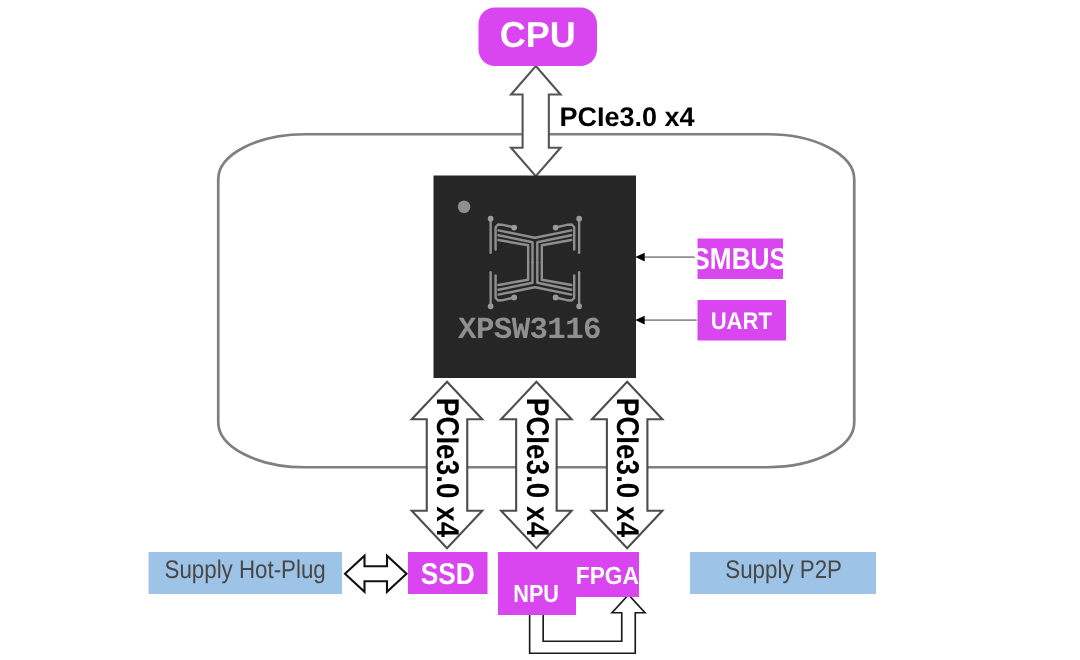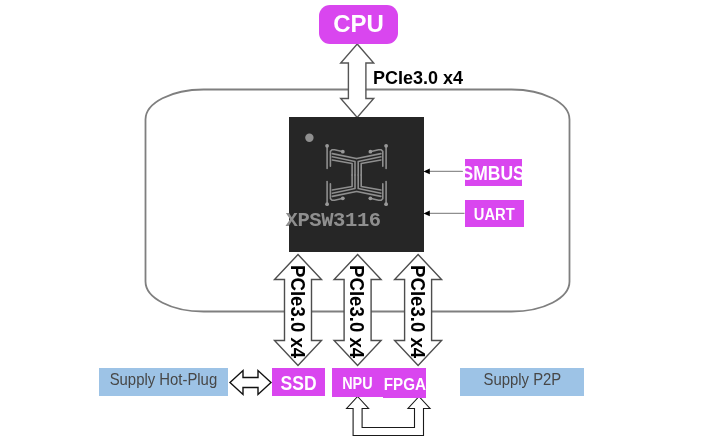"XPSW3116" div.abs { text-align: none -> center }
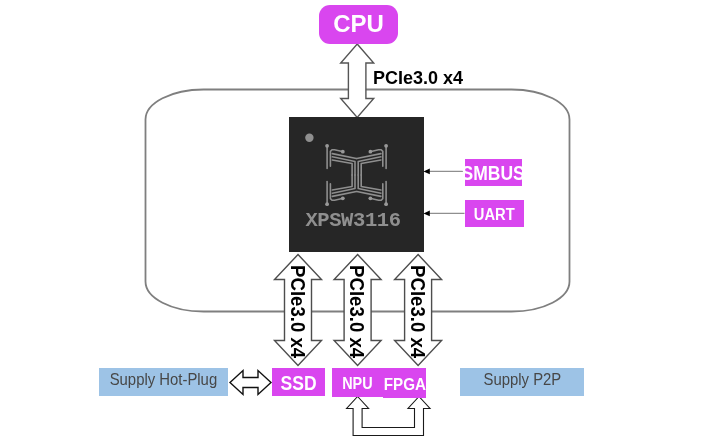"NPU" div.red { padding-top: 3px -> 16px }
